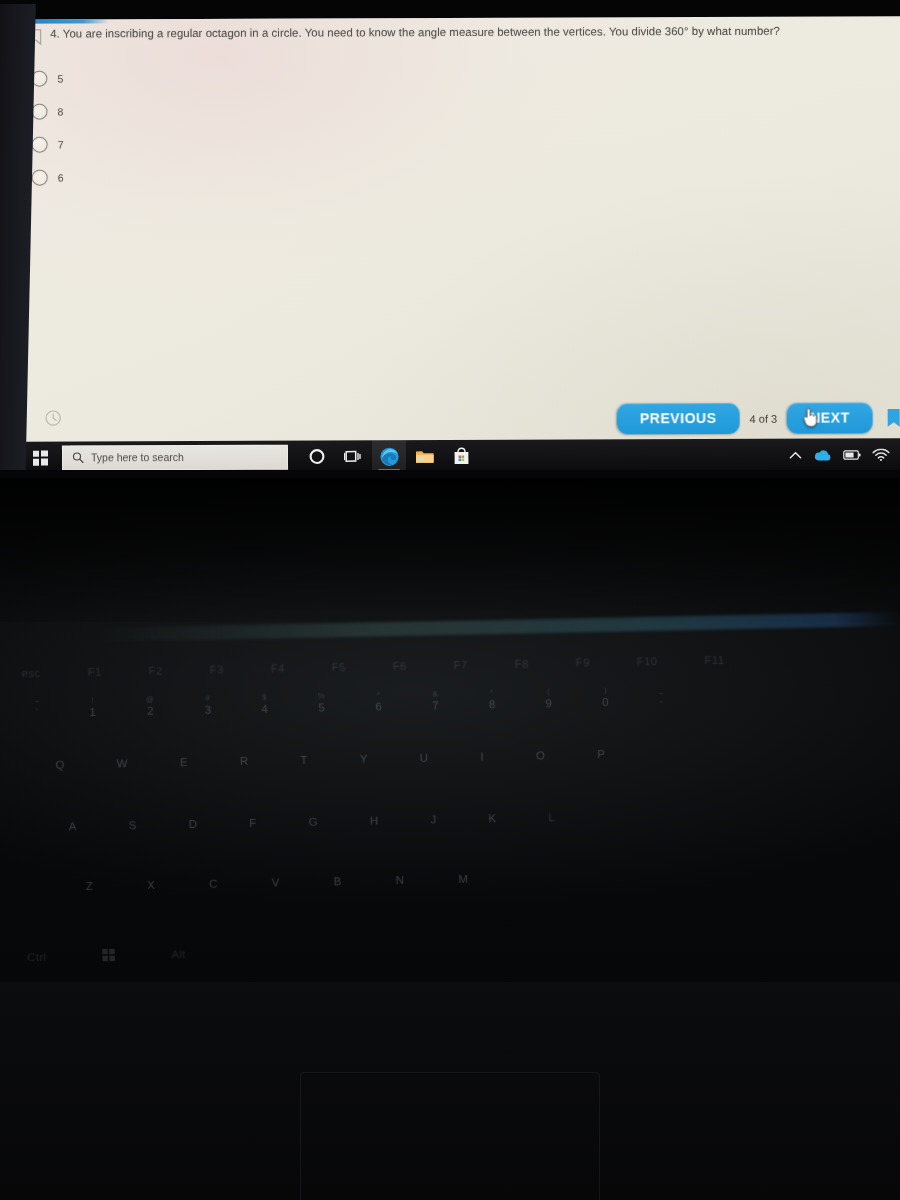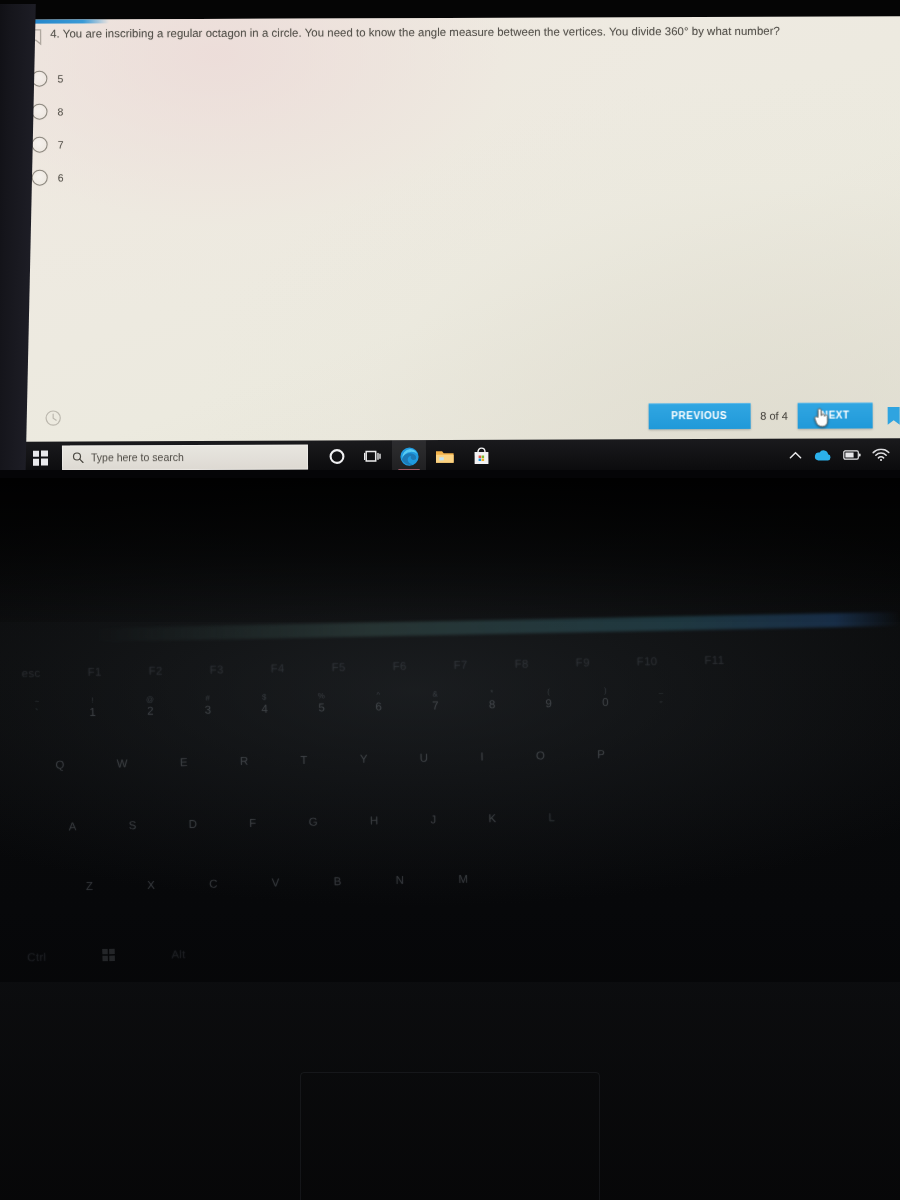"PREVIOUS" .btn { border-radius: 0 -> 11px; font-size: 10px -> 14px }
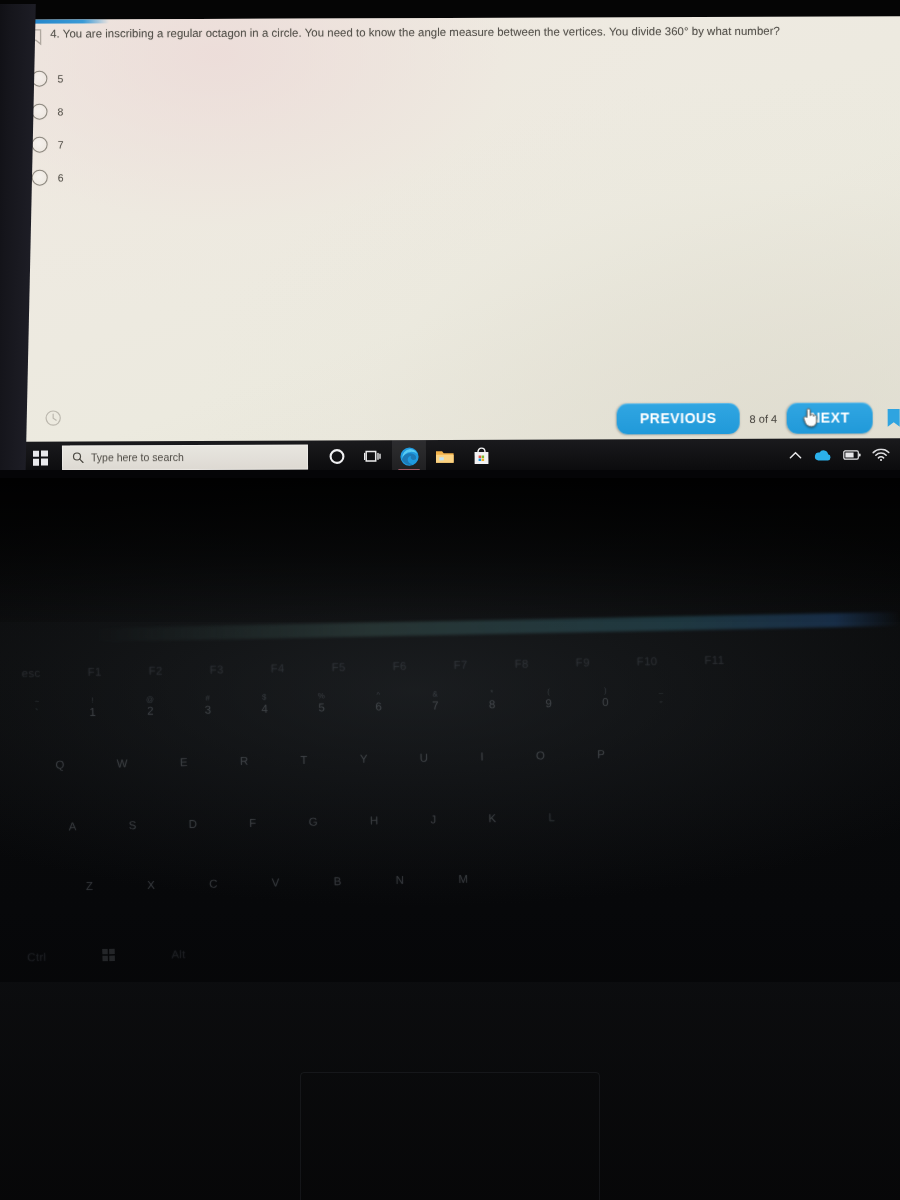"8 of 4" span.pagecount { text: 8 of 4 -> 4 of 3 }
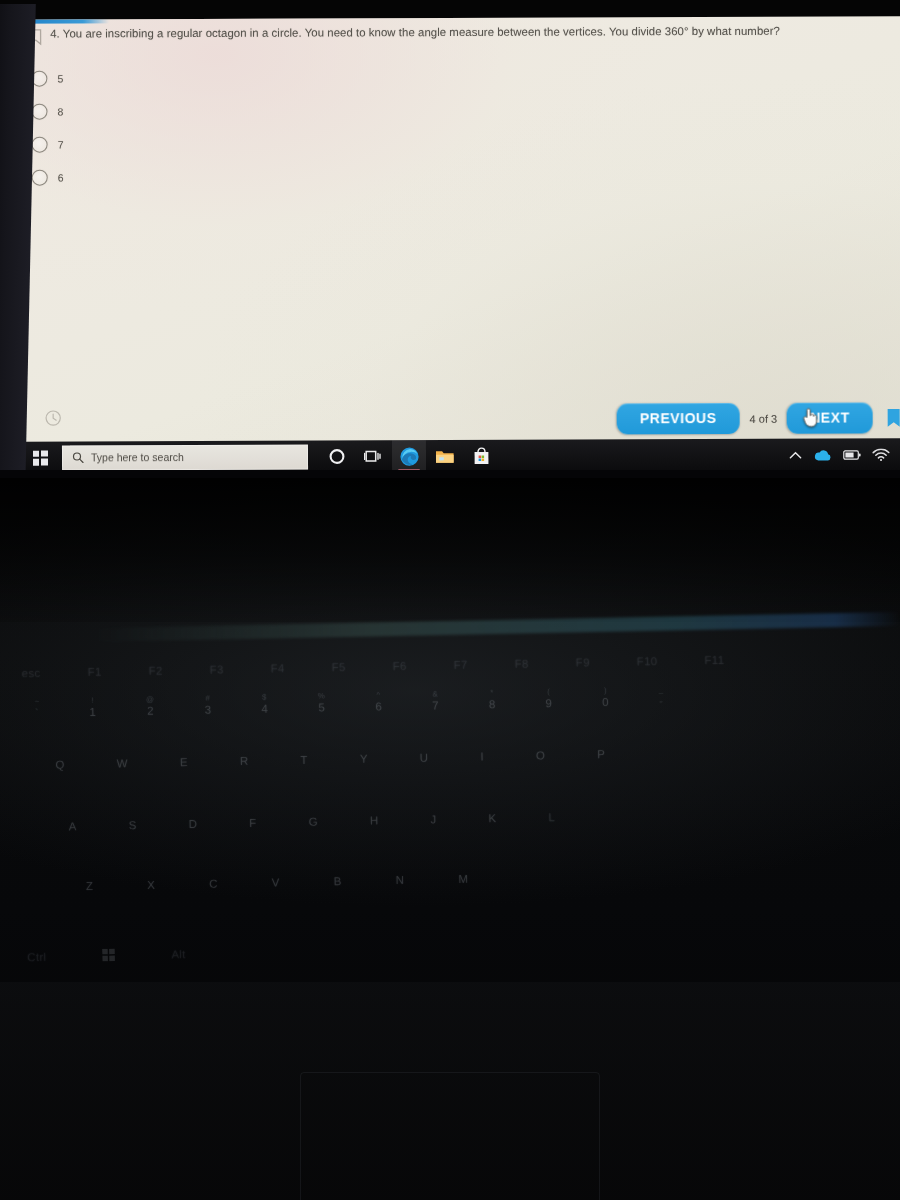"Type here to search" #taskbar .searchbox { width: 246px -> 226px }
